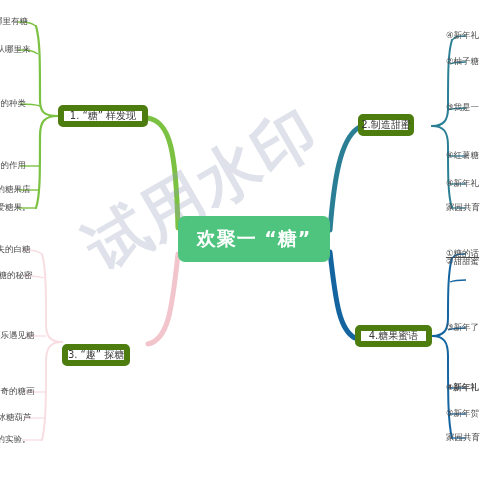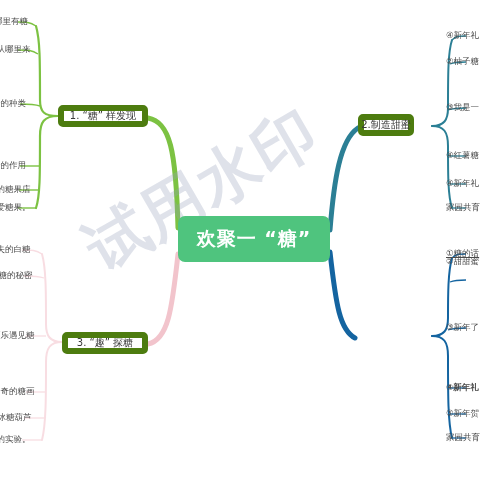"4.糖果蜜语" div.node { html: none -> <div>4.糖果蜜语</div> }
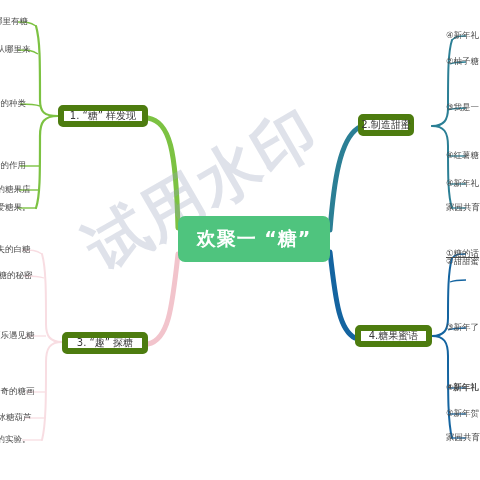"3. “趣” 探糖" .branch-3 { top: 332px -> 344px; width: 86px -> 68px }
